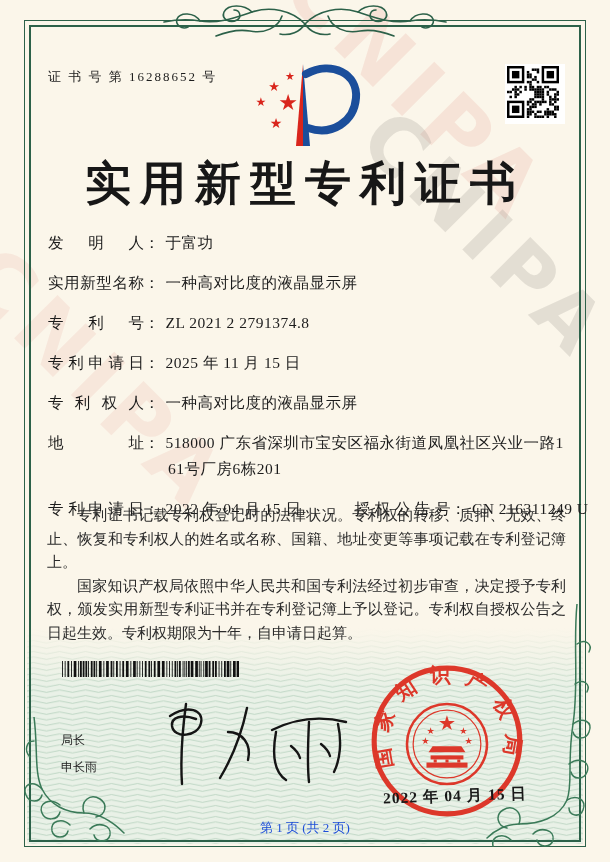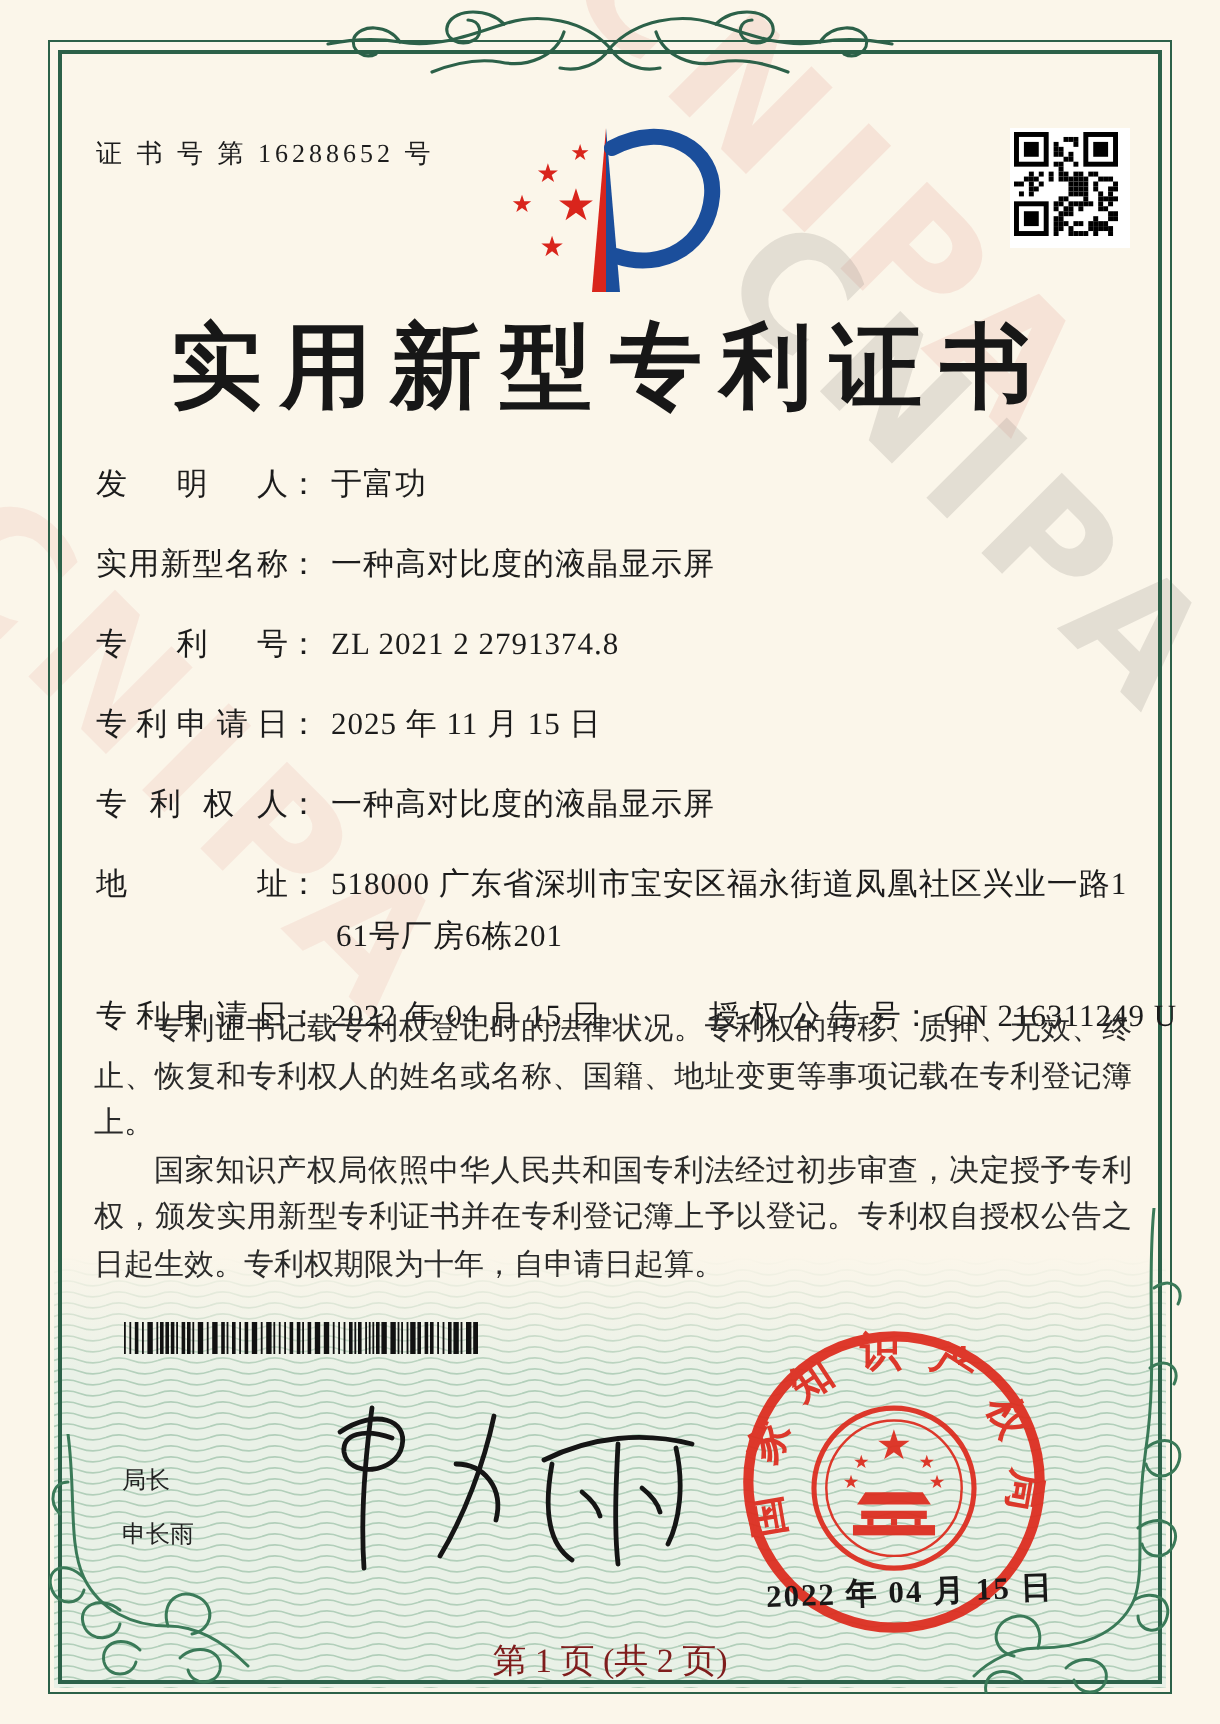"第 1 页 (共 2" .footer { color: #7f1d1d -> #1d4ed8; font-size: 17px -> 13px }
